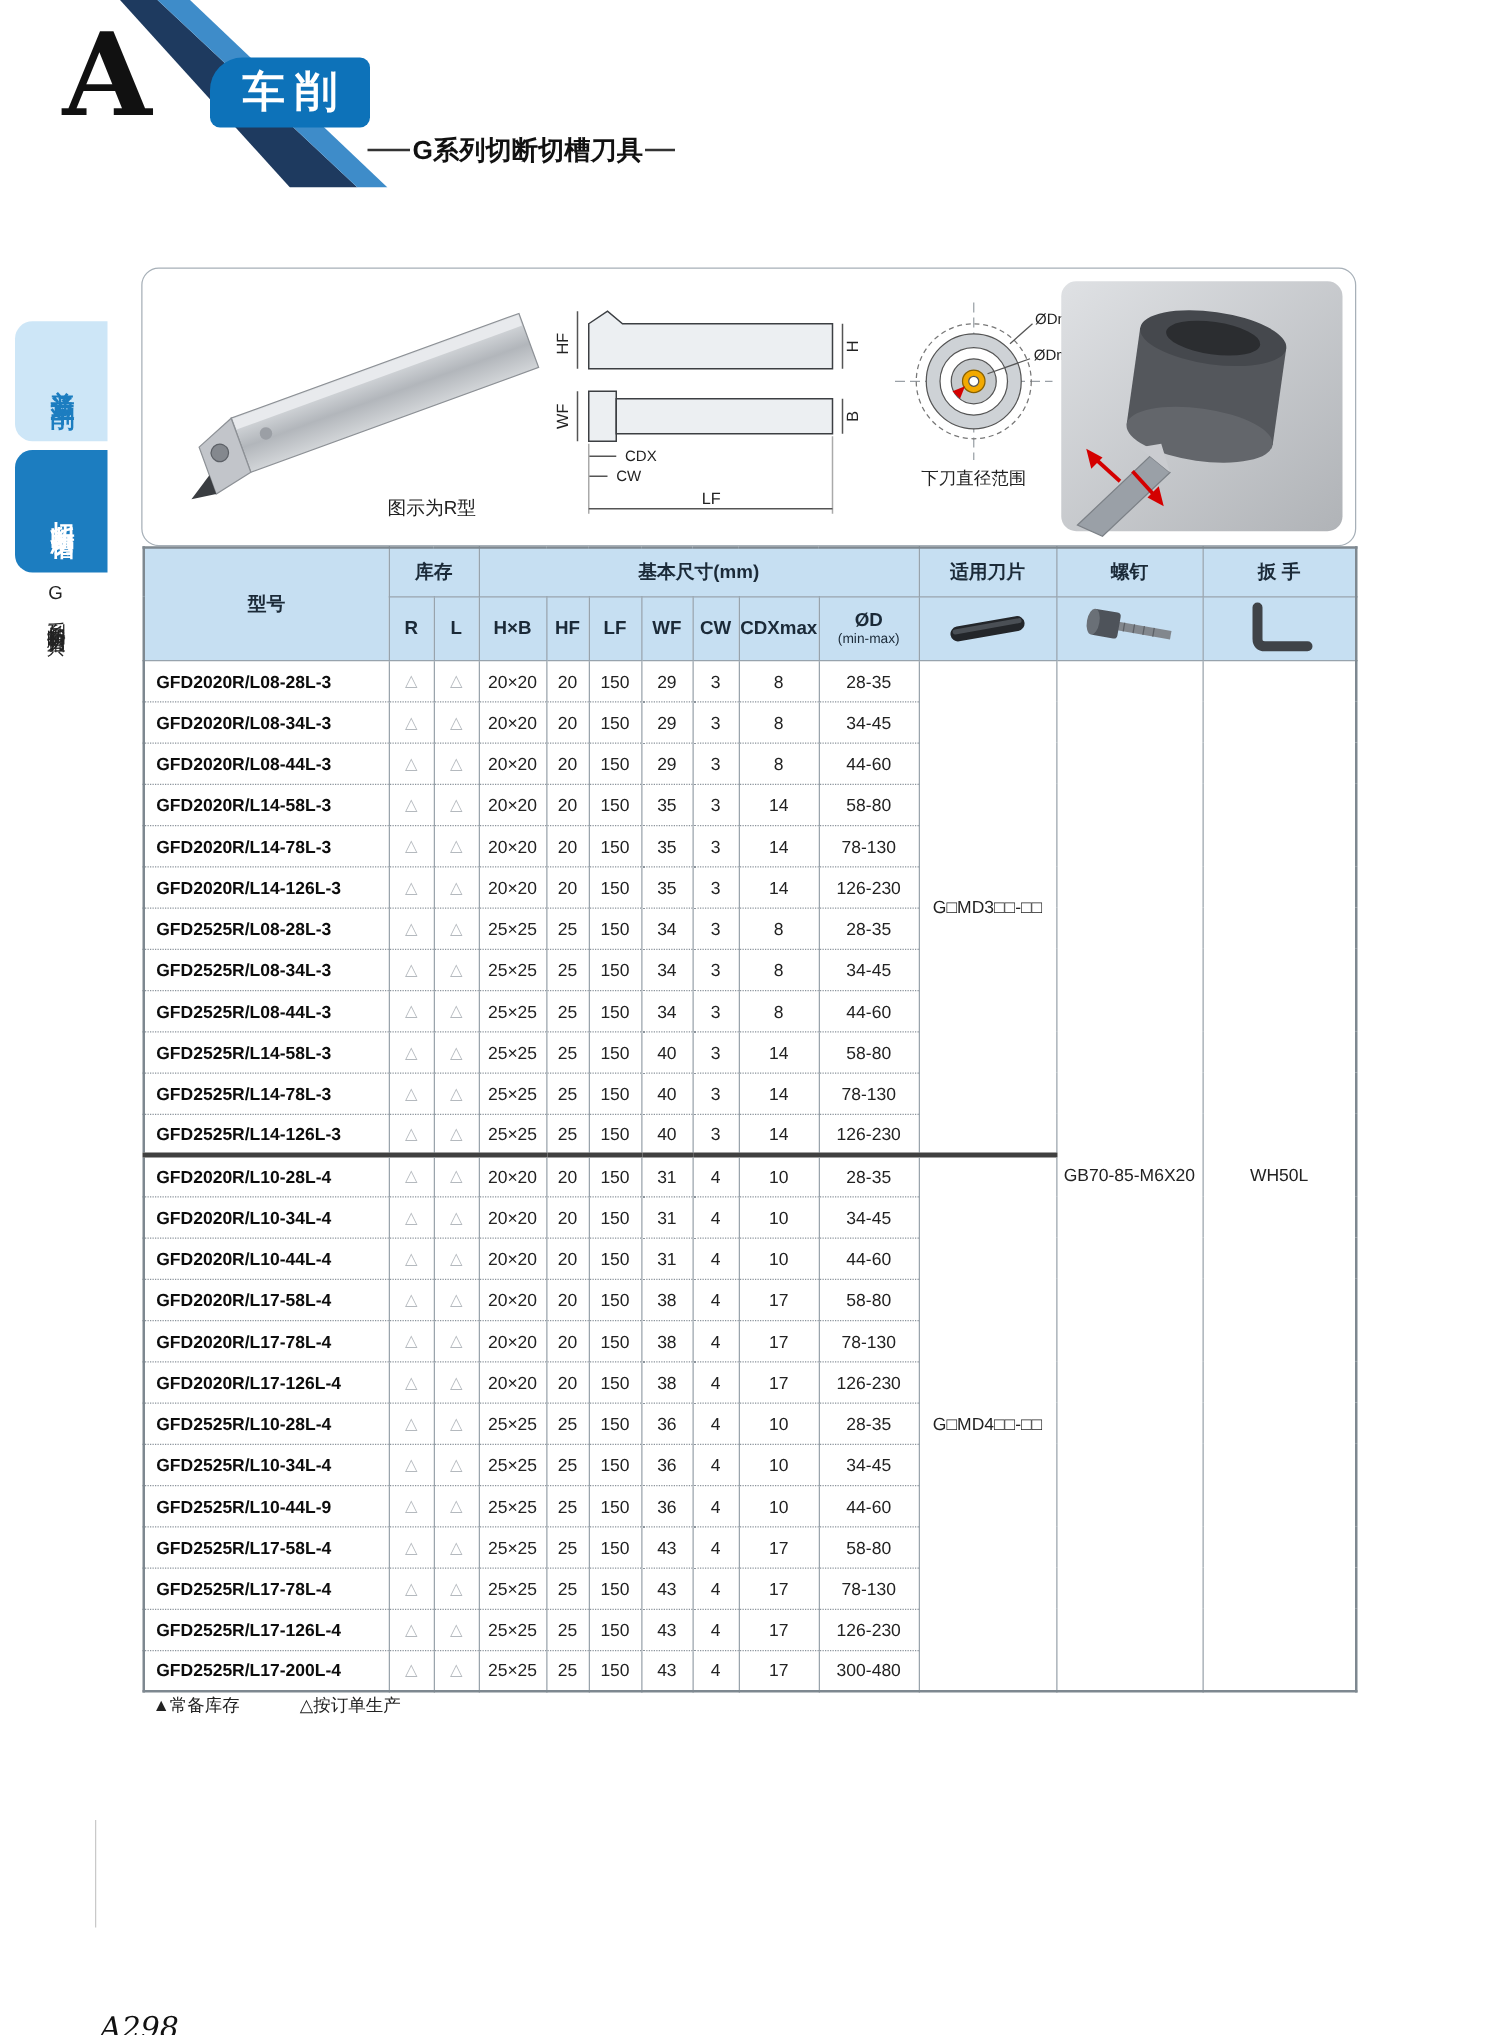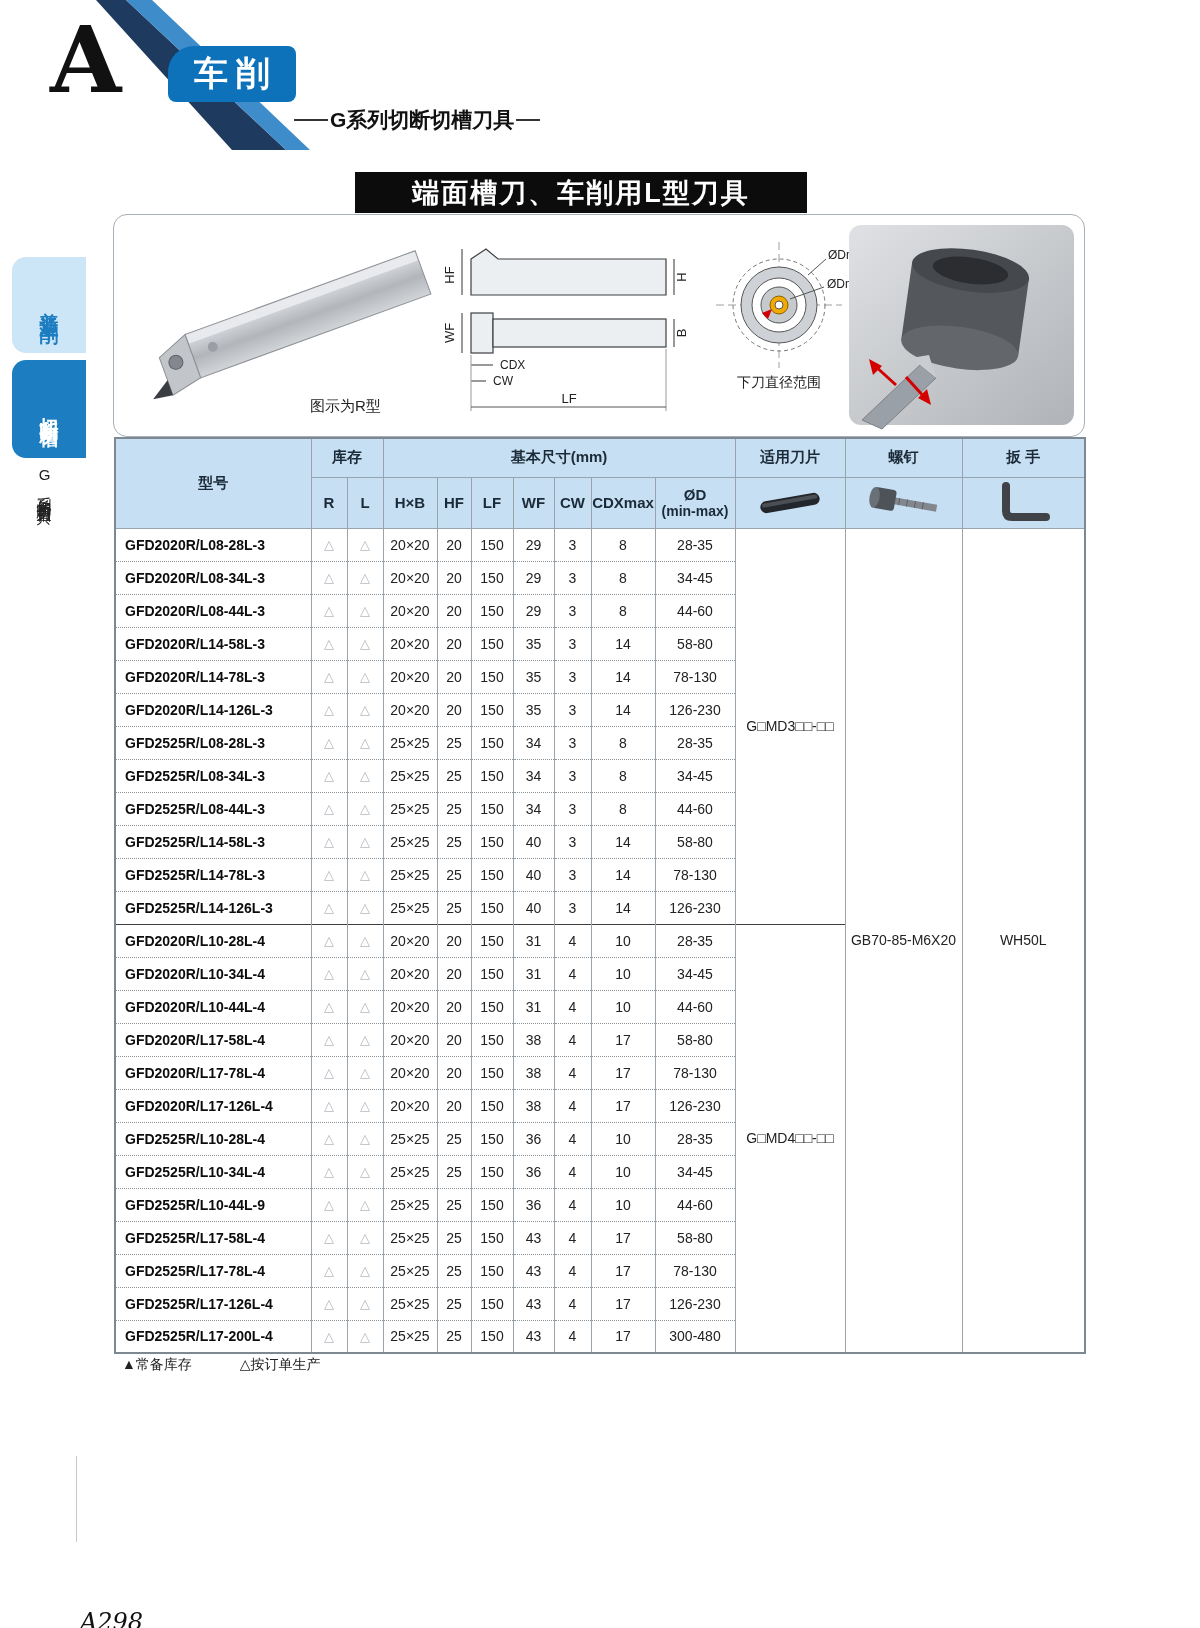"端面槽刀、车削用L型刀具" div.black-banner { html: <div>端面槽刀、车削用L型刀具</div> -> none }
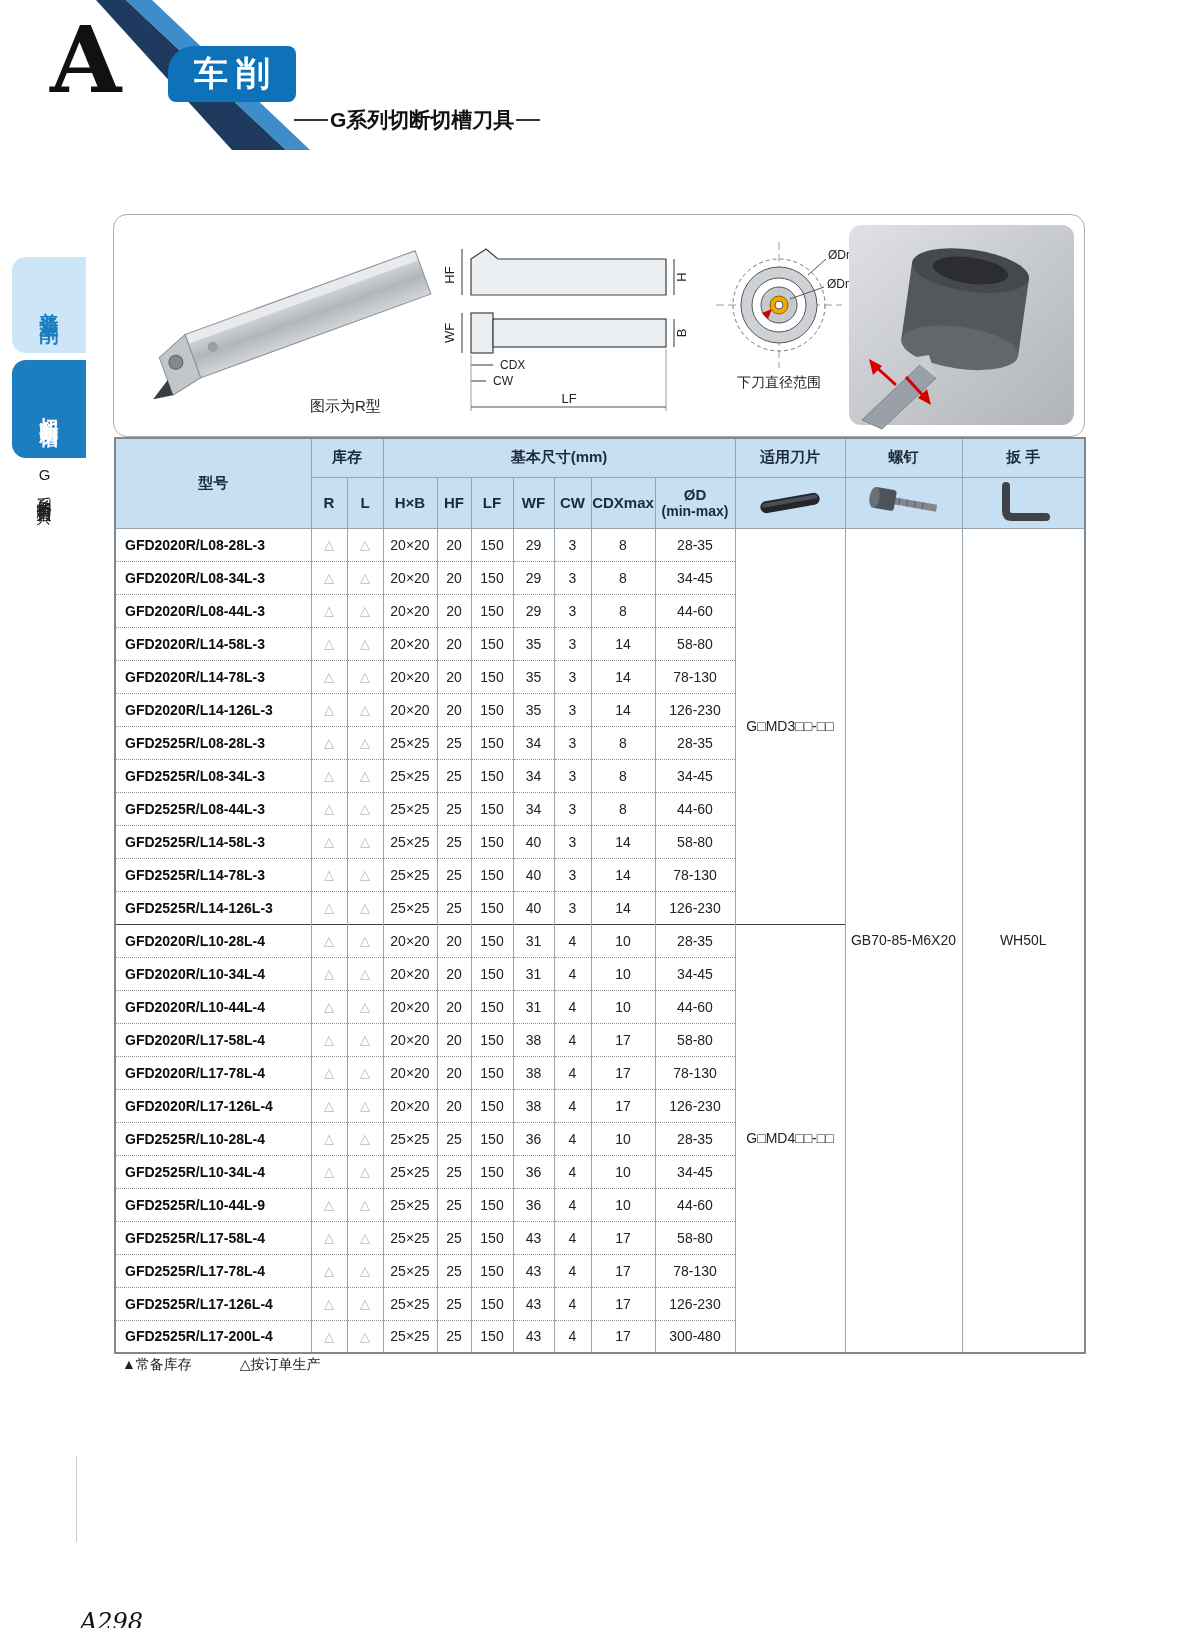"(min-max)" table.spec th .subline { font-size: 14px -> 11px; font-weight: bold -> normal }
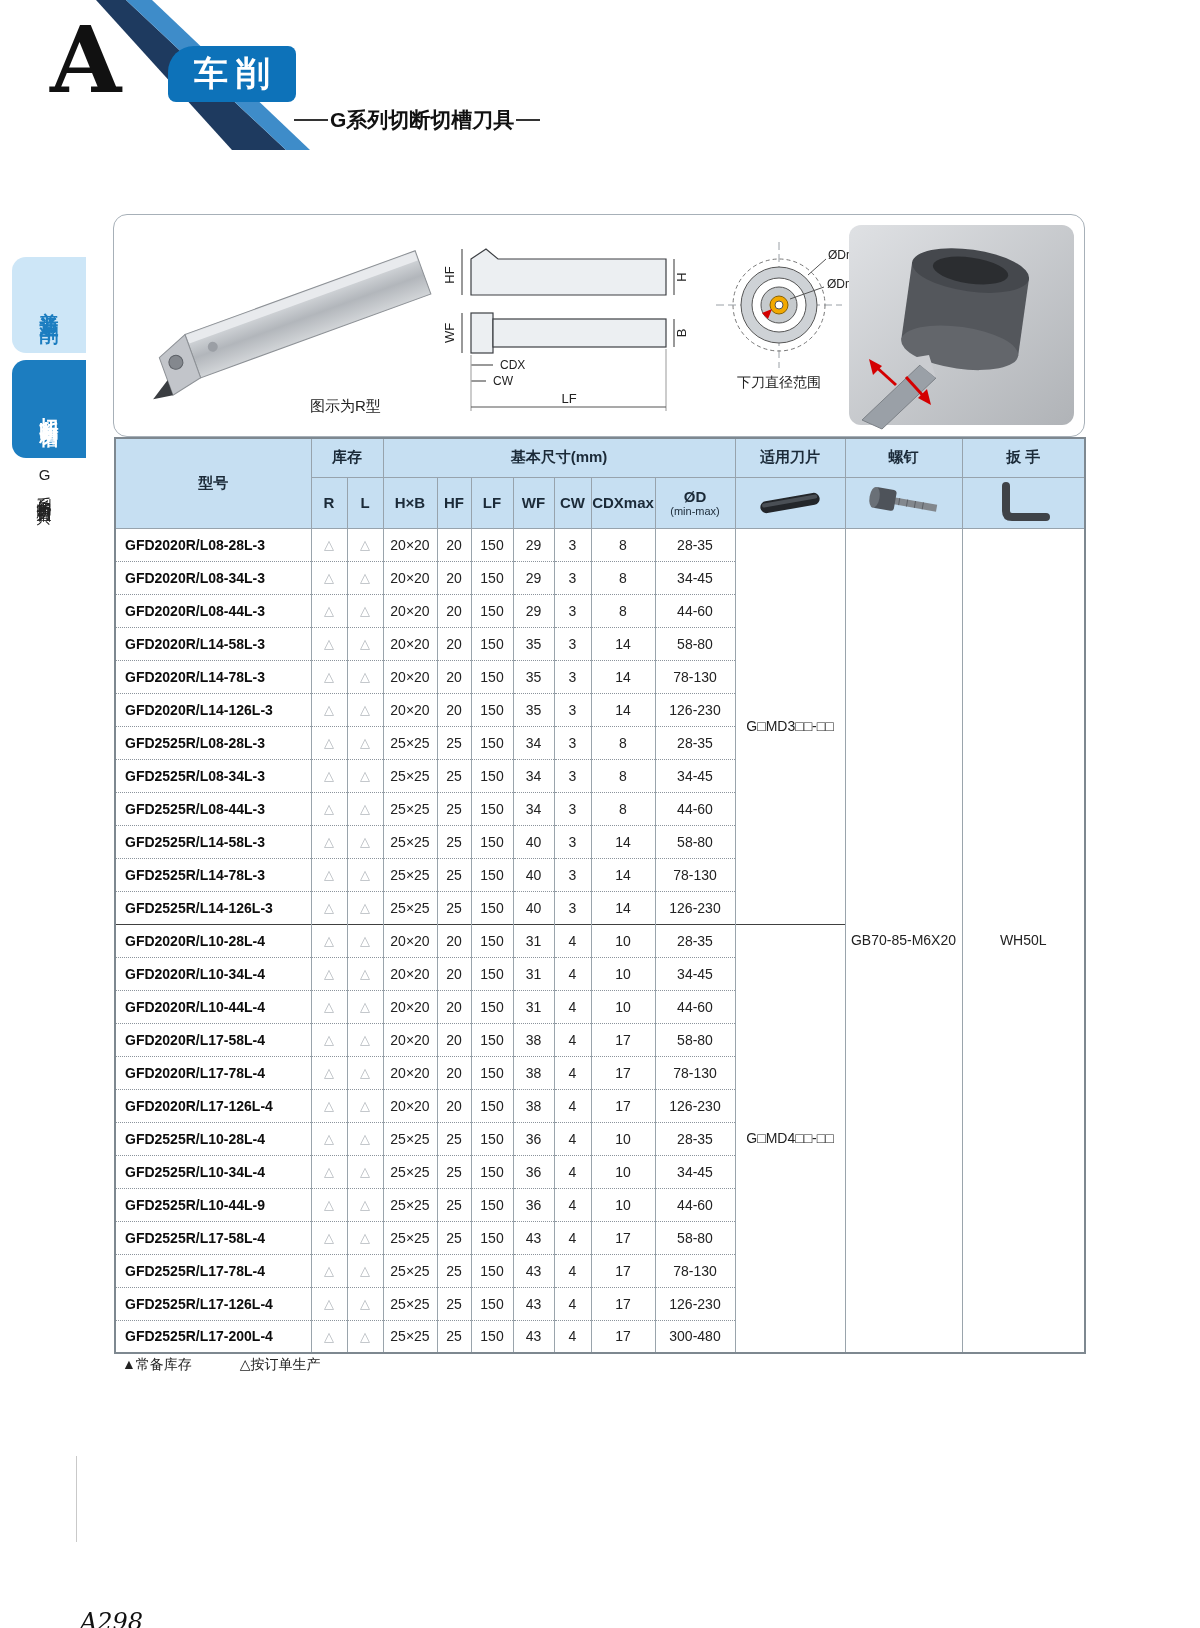"GFD2020R/L10-28L-4" table.spec tr.group-start td { border-top: 1px solid #404040 -> 4px solid #404040 }
